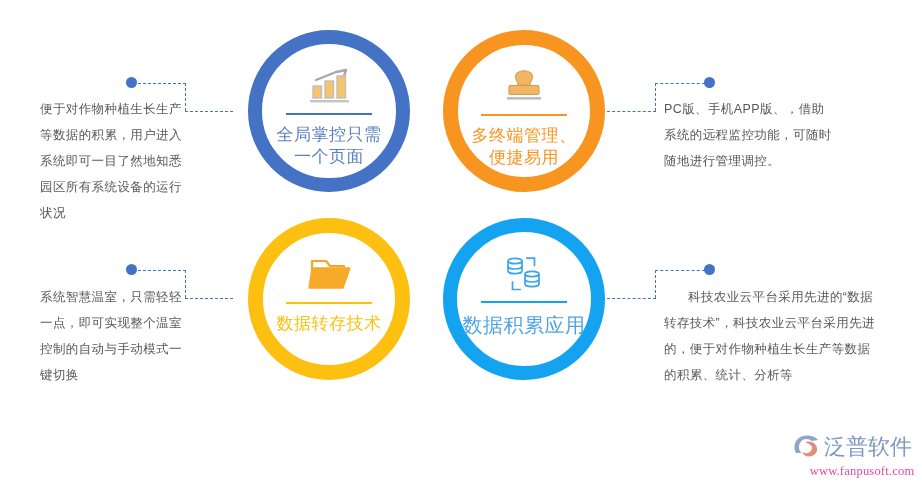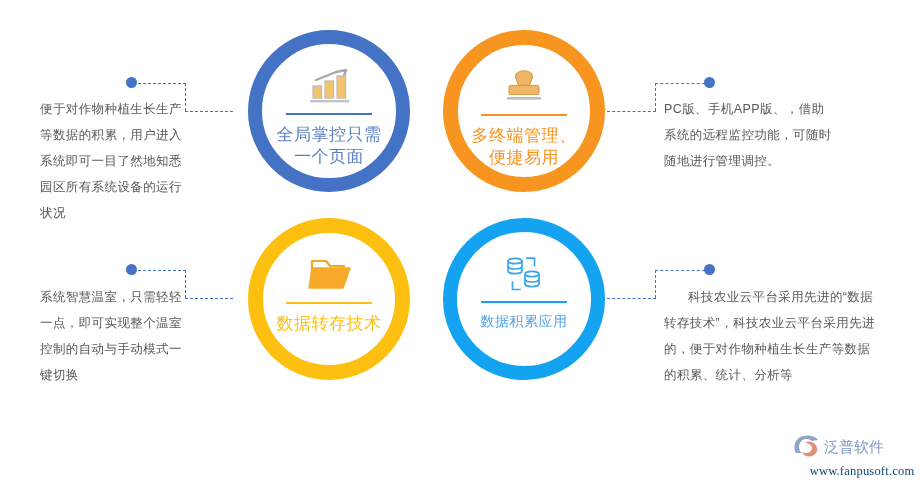"数据积累应用" #circle-data .c-label { font-size: 14px -> 20px }
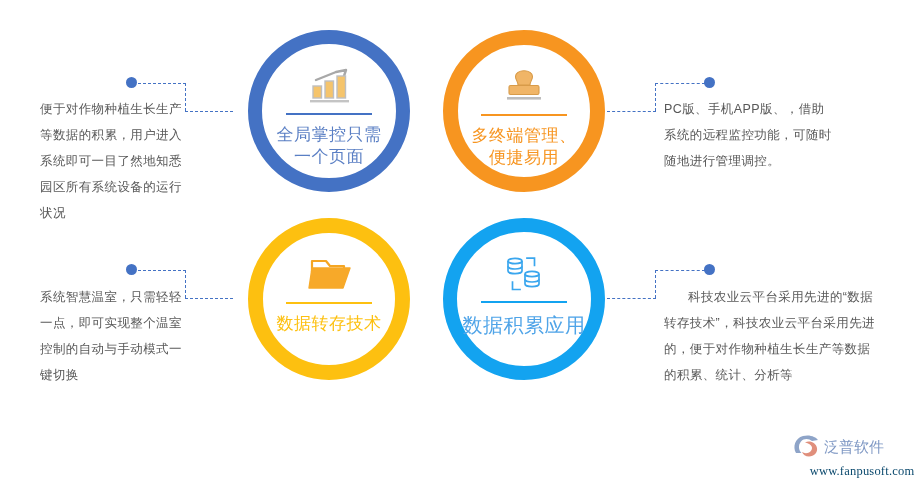"泛普软件" #logo .logo-word { font-size: 15px -> 22px }
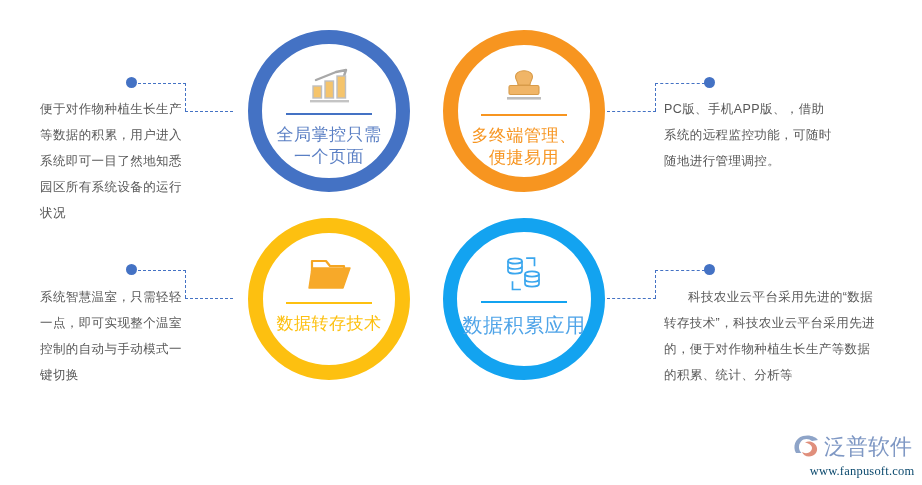"www.fanpusoft.com" #logo .logo-url { color: #0c4a6e -> #ec4899 }
